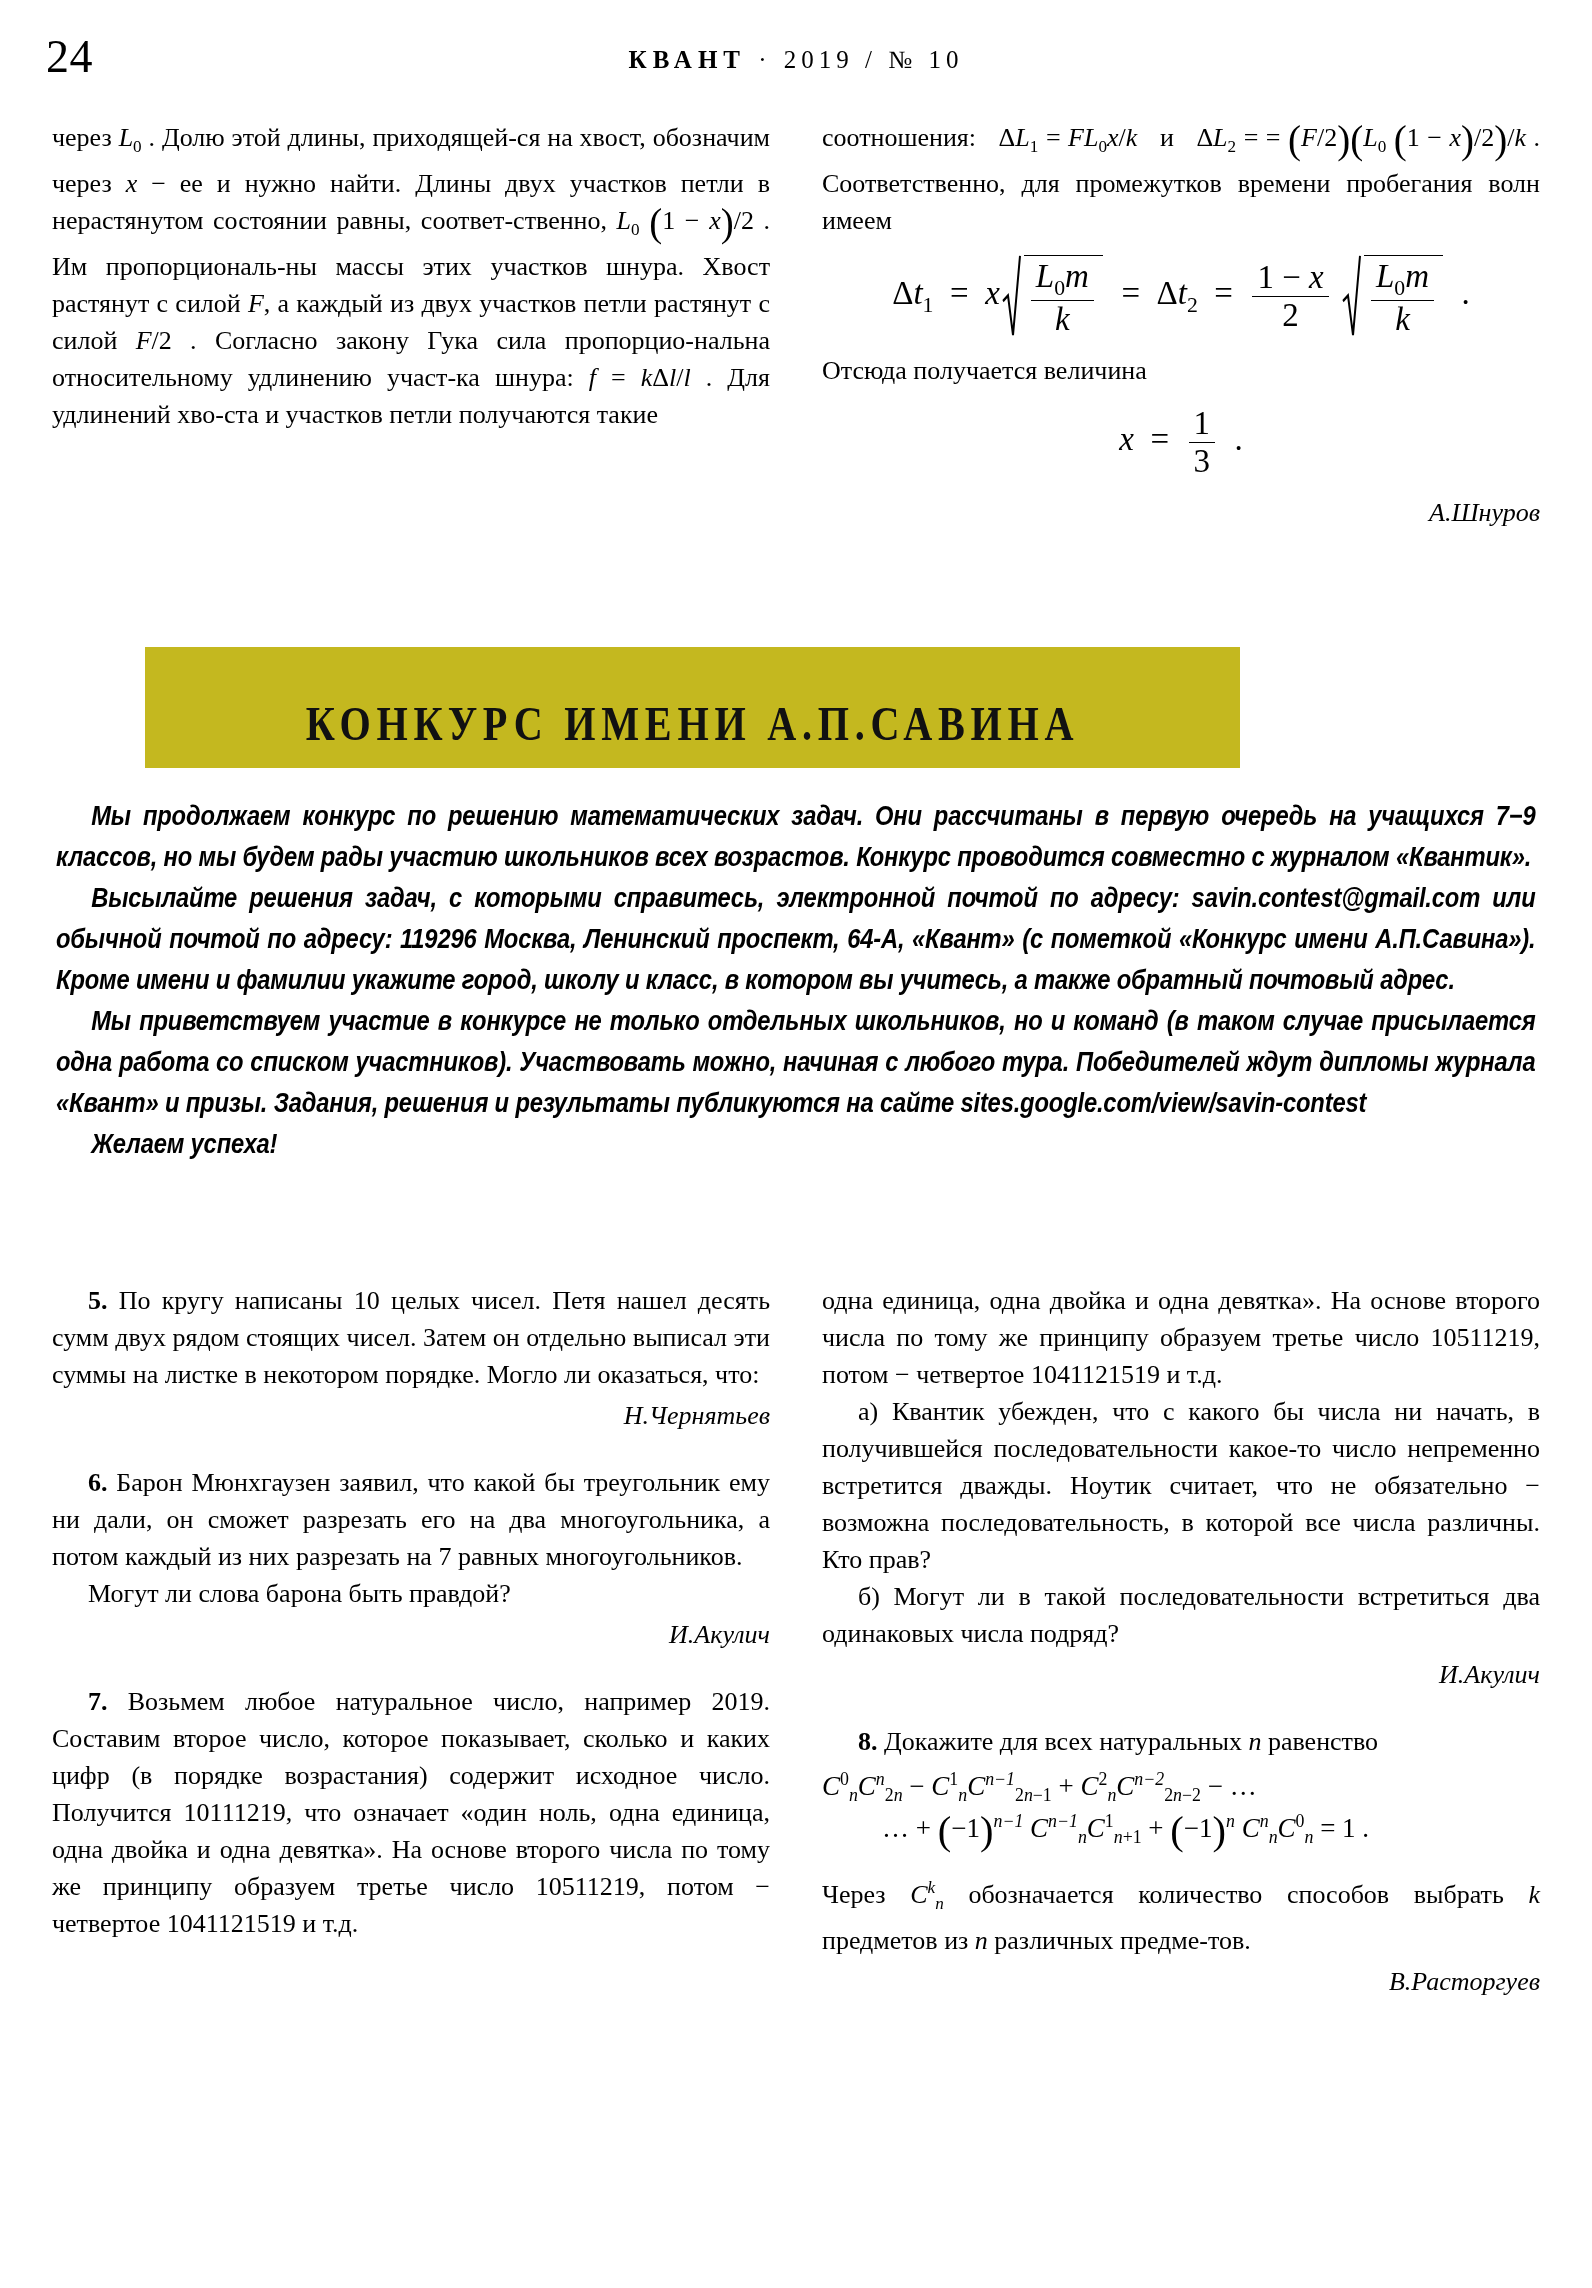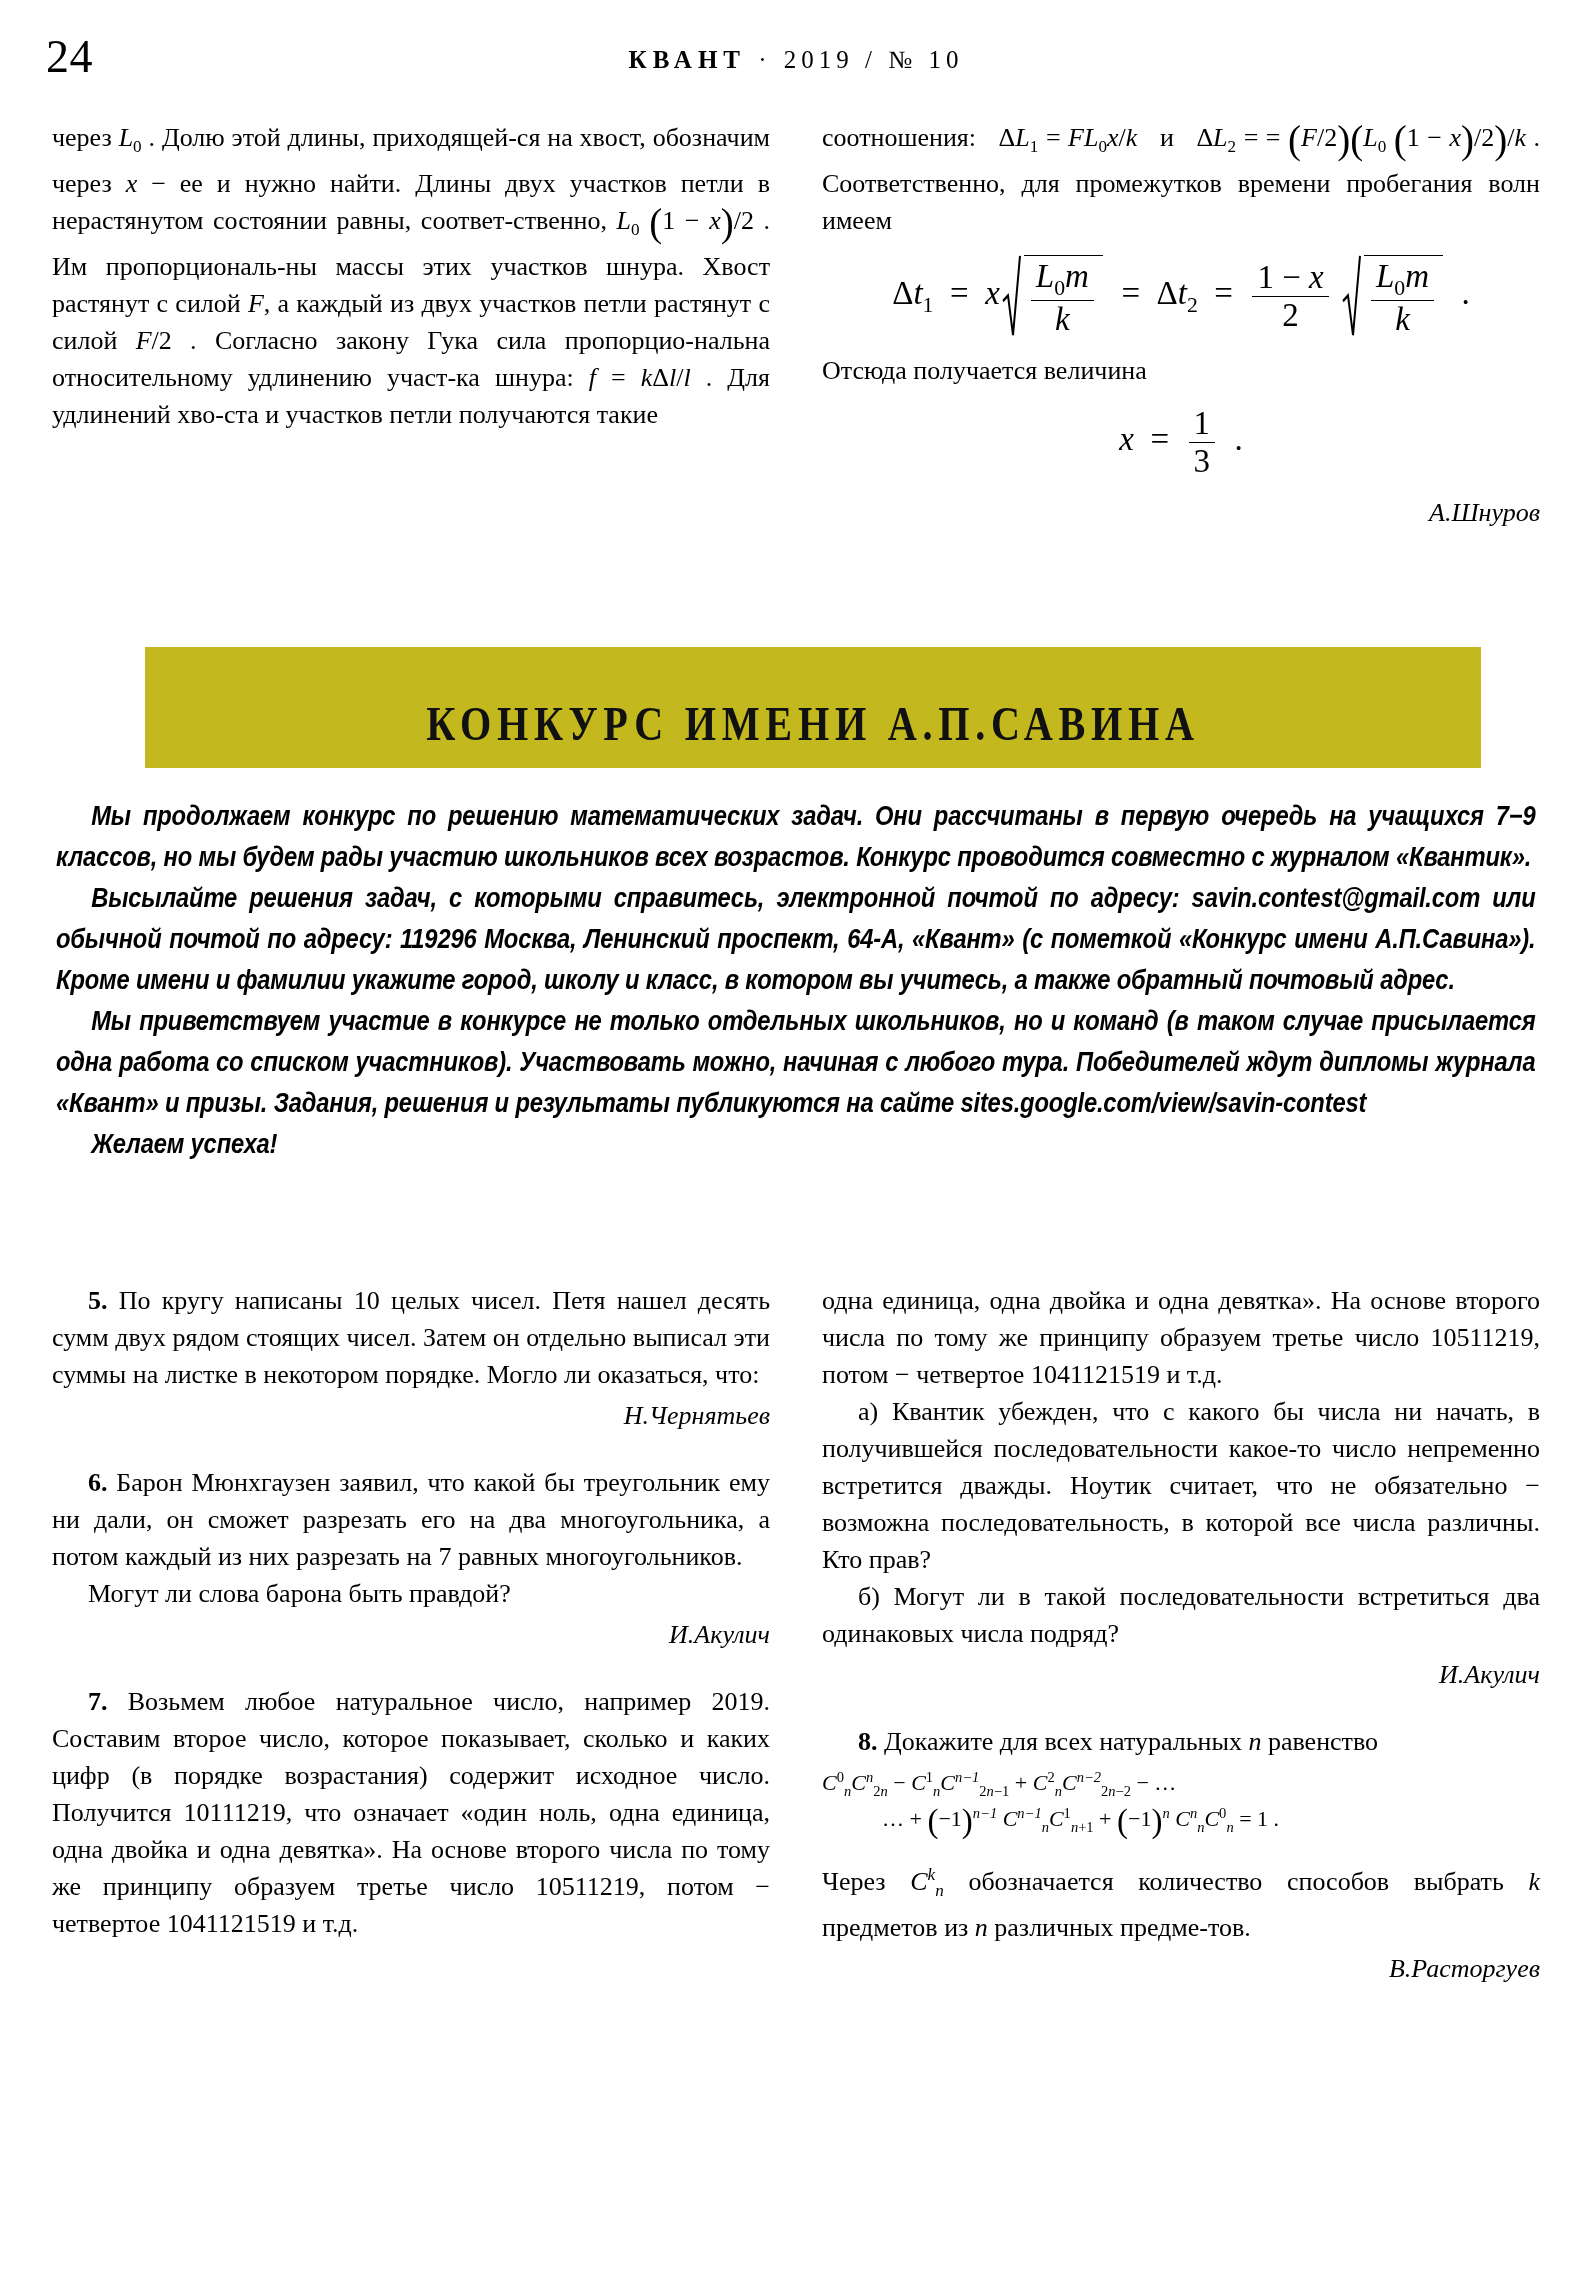"КОНКУРС ИМЕНИ А.П.САВИНА" .banner { padding-left: 13px -> none; width: 1323px -> 1095px }
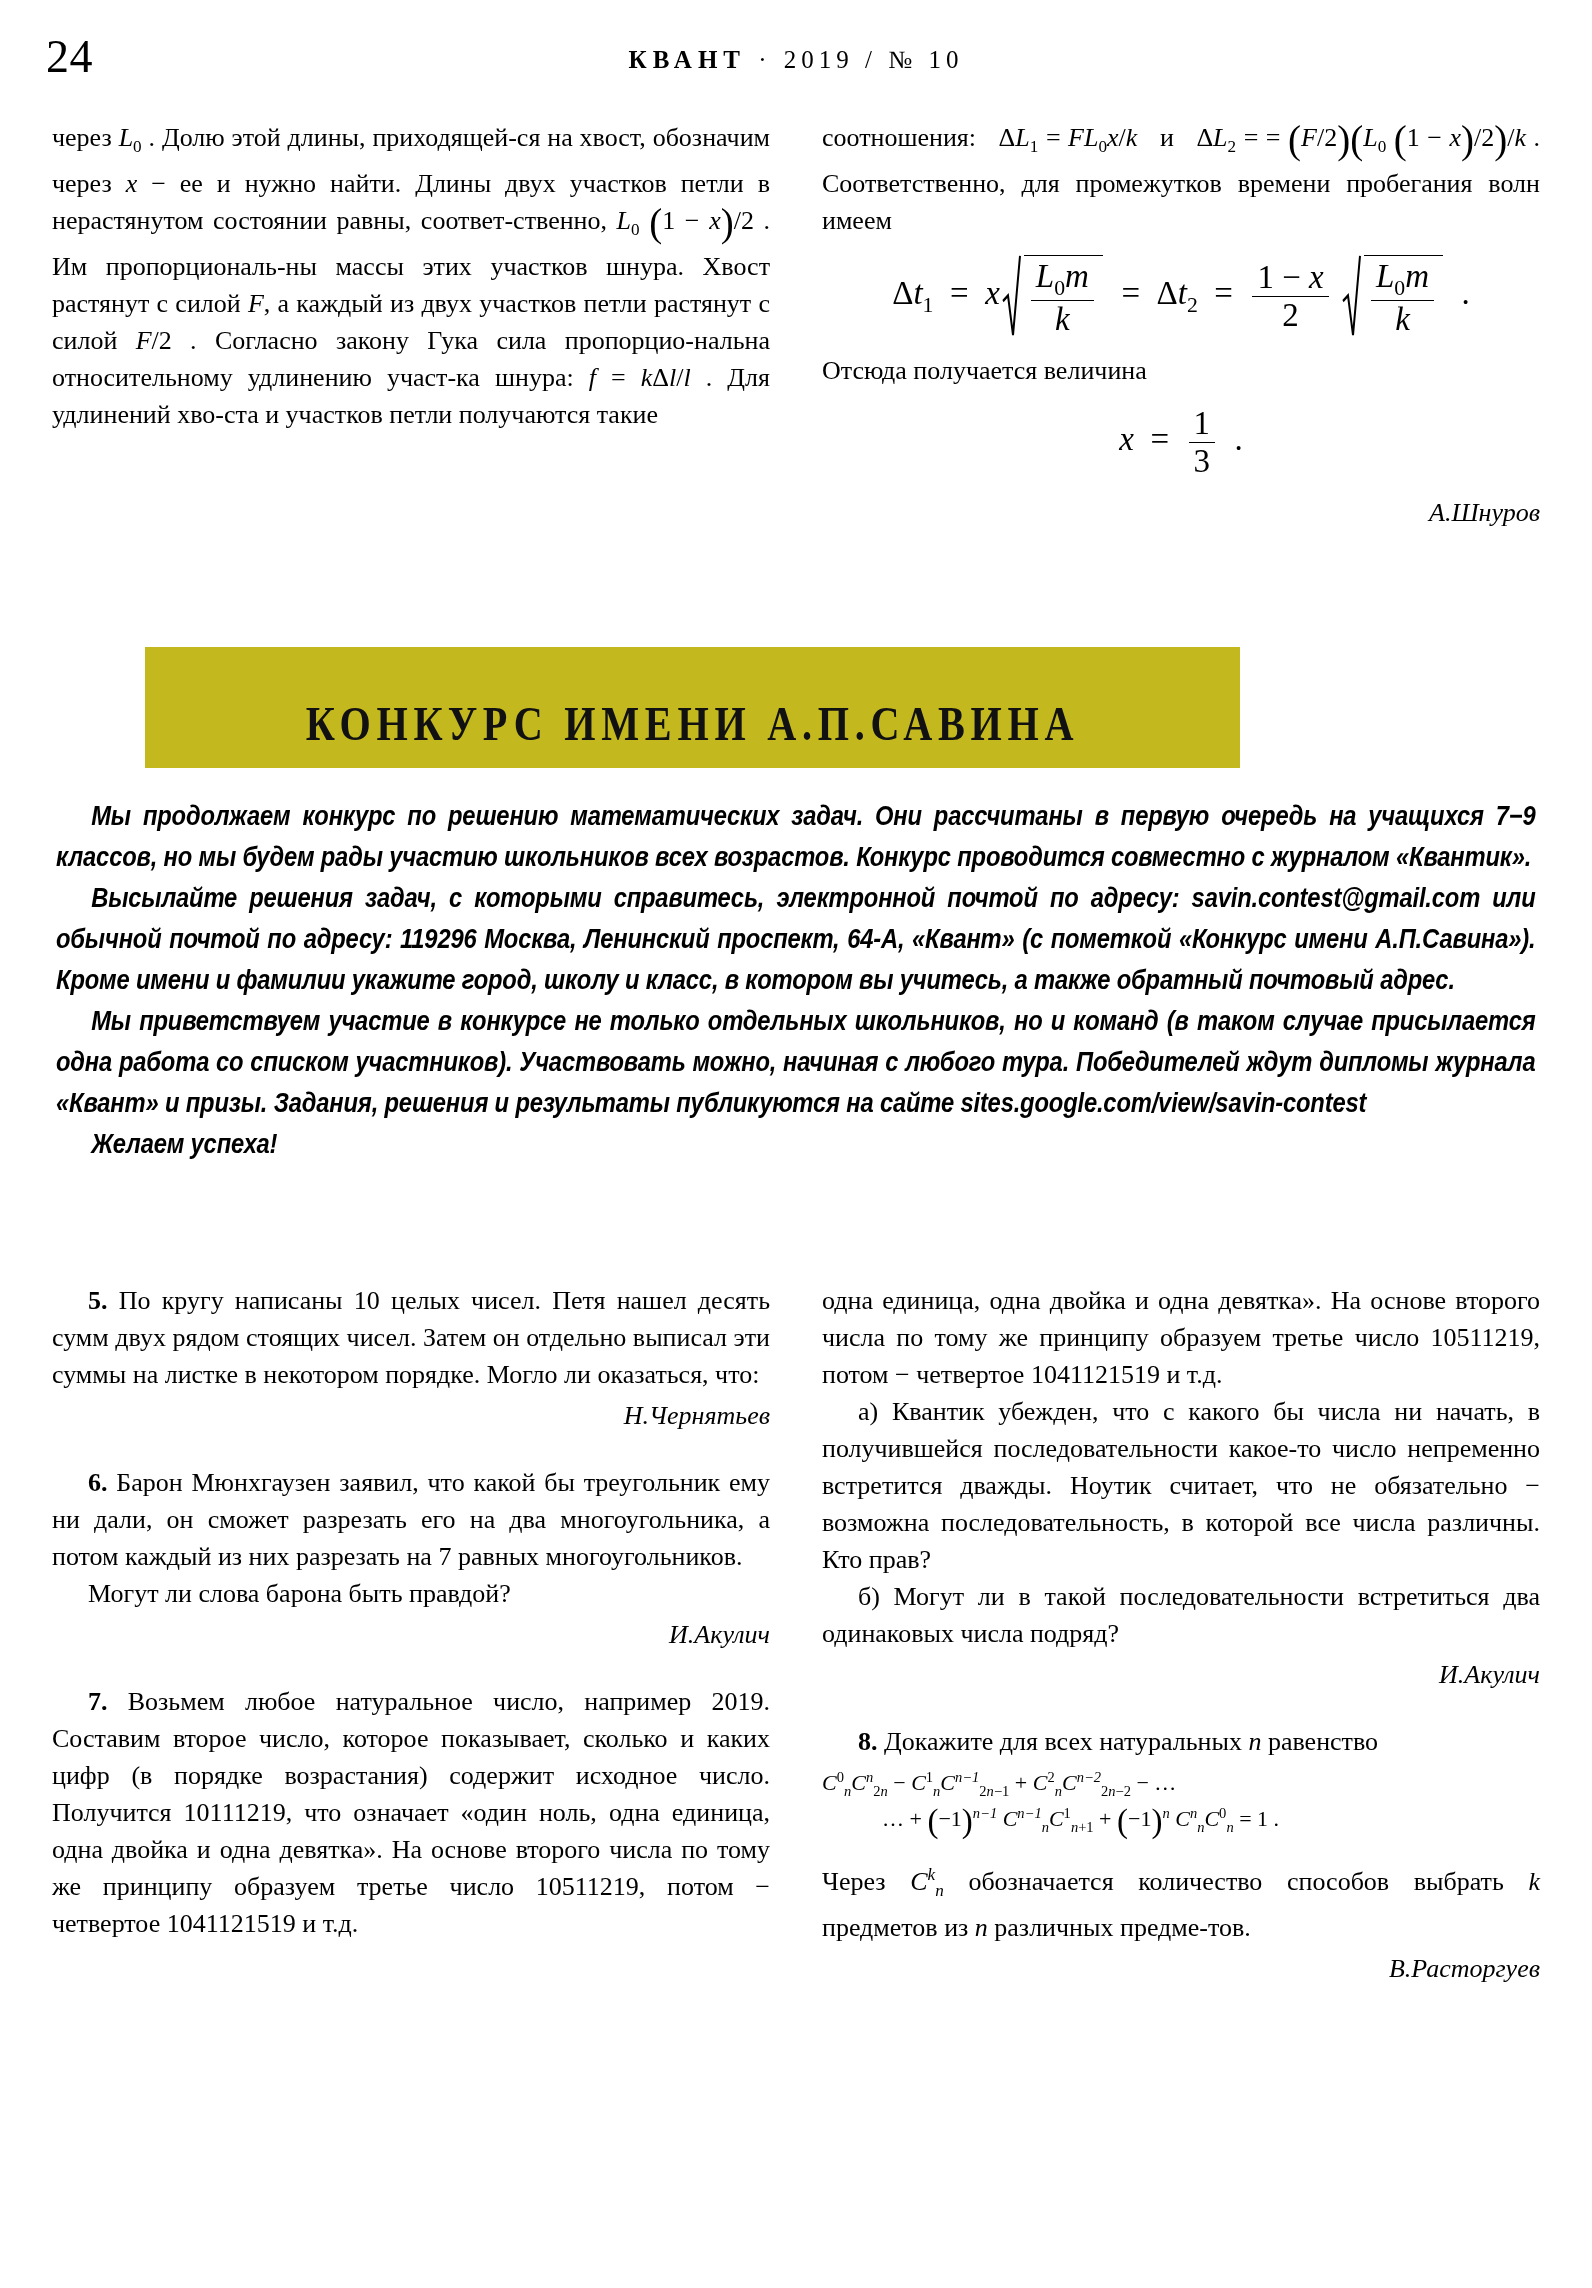"C0nCn2n − C1nCn−12n−1 + C2nCn−22n−2" .display.small { font-size: 22px -> 27px }
